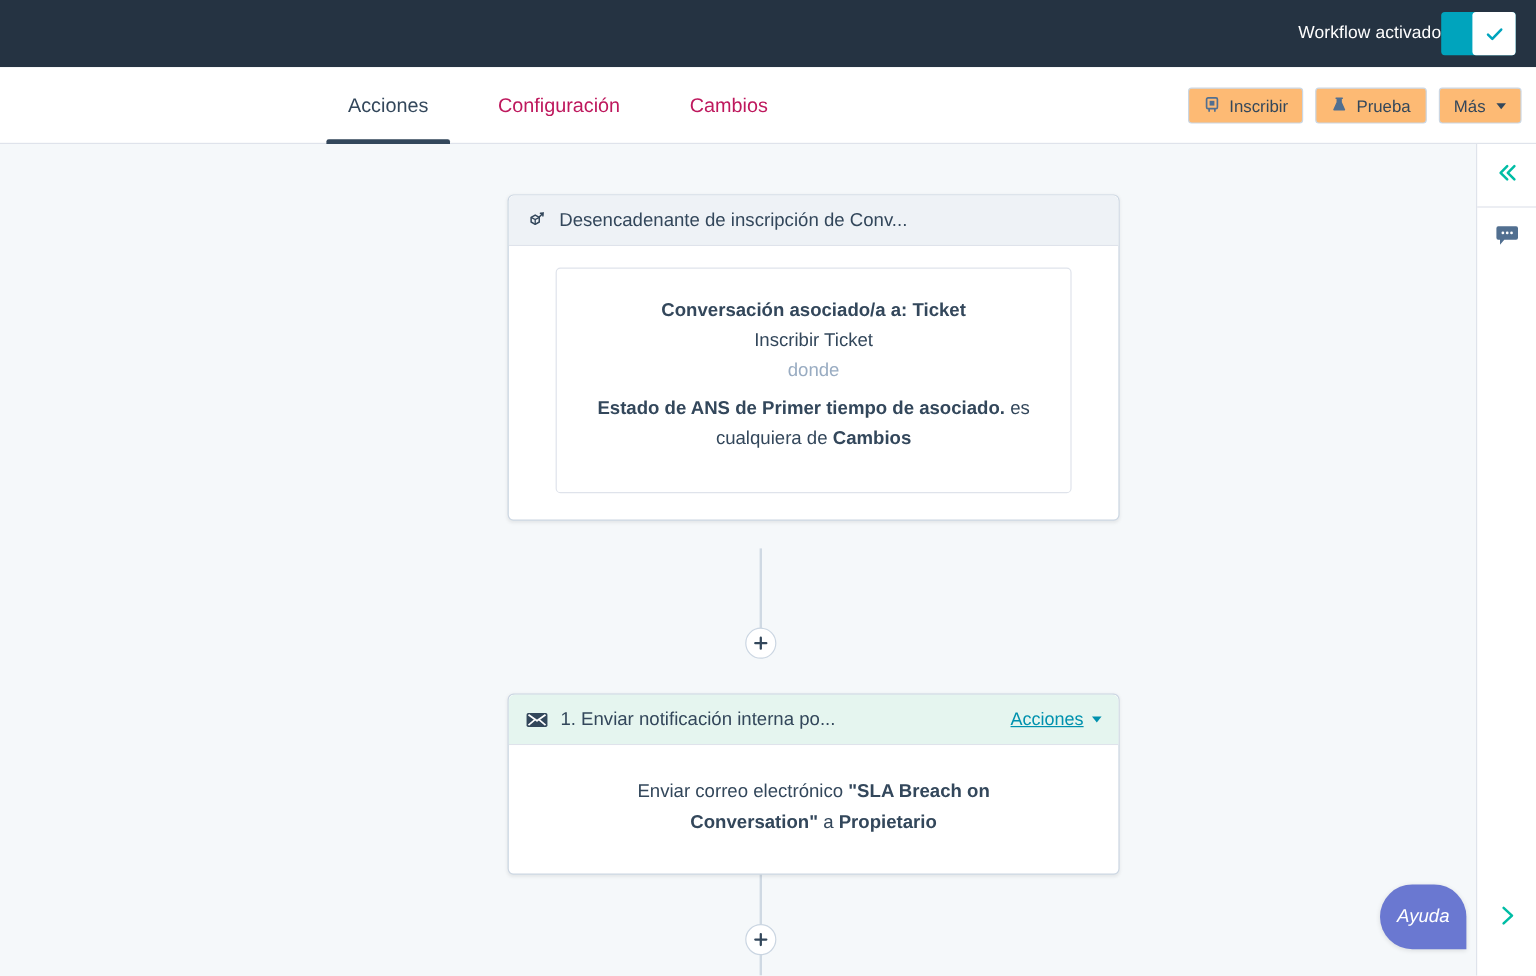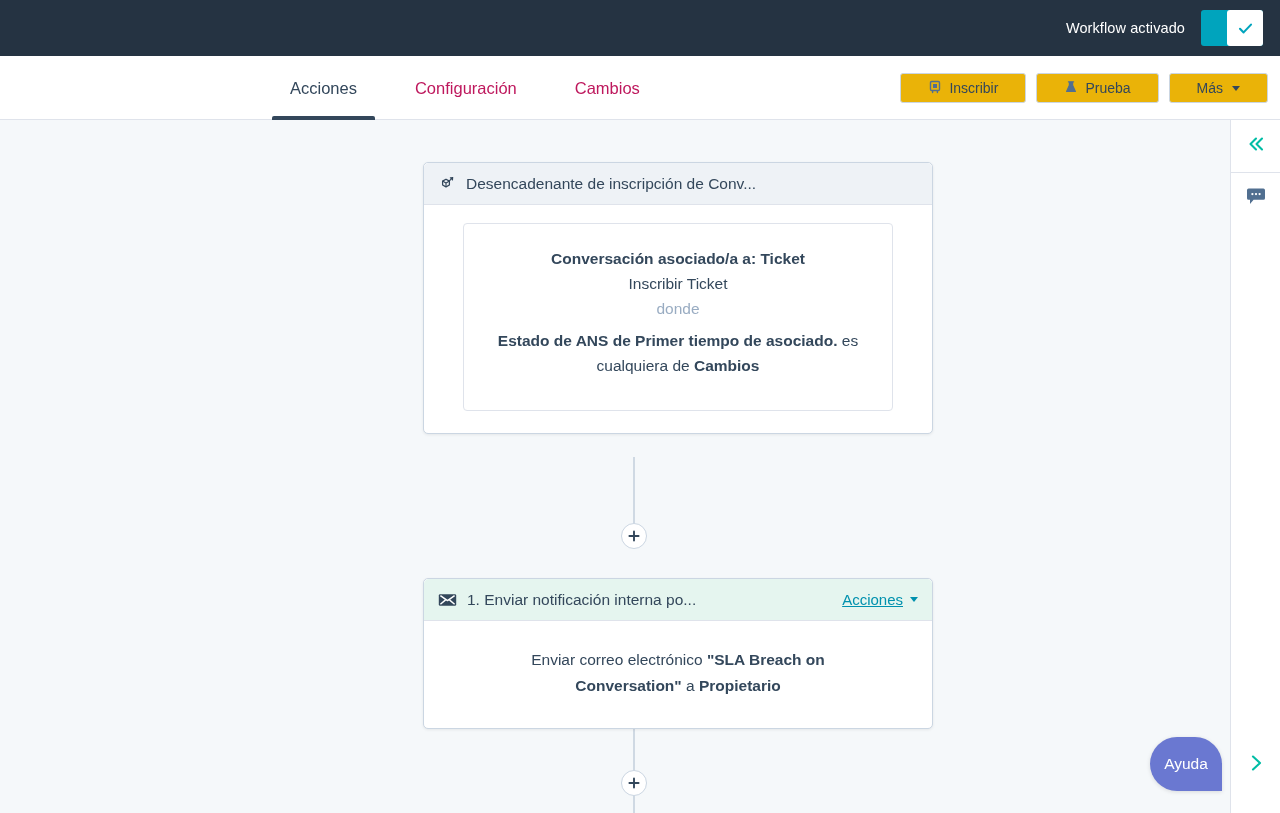"Workflow activado" .wf-toggle-wrap { gap: 16px -> 0 }
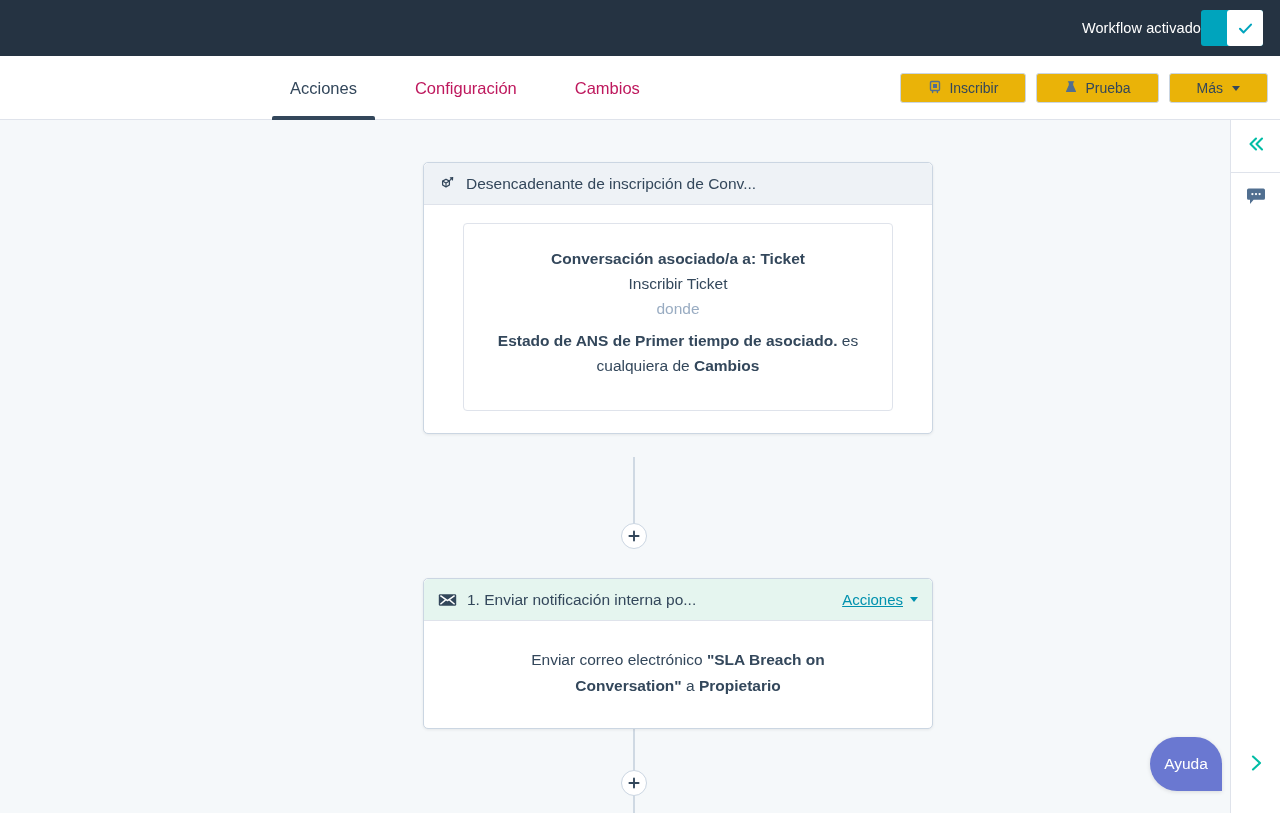"Inscribir" .btn { background: #eab308 -> #fdba74; padding: 0 27px -> 0 12px }
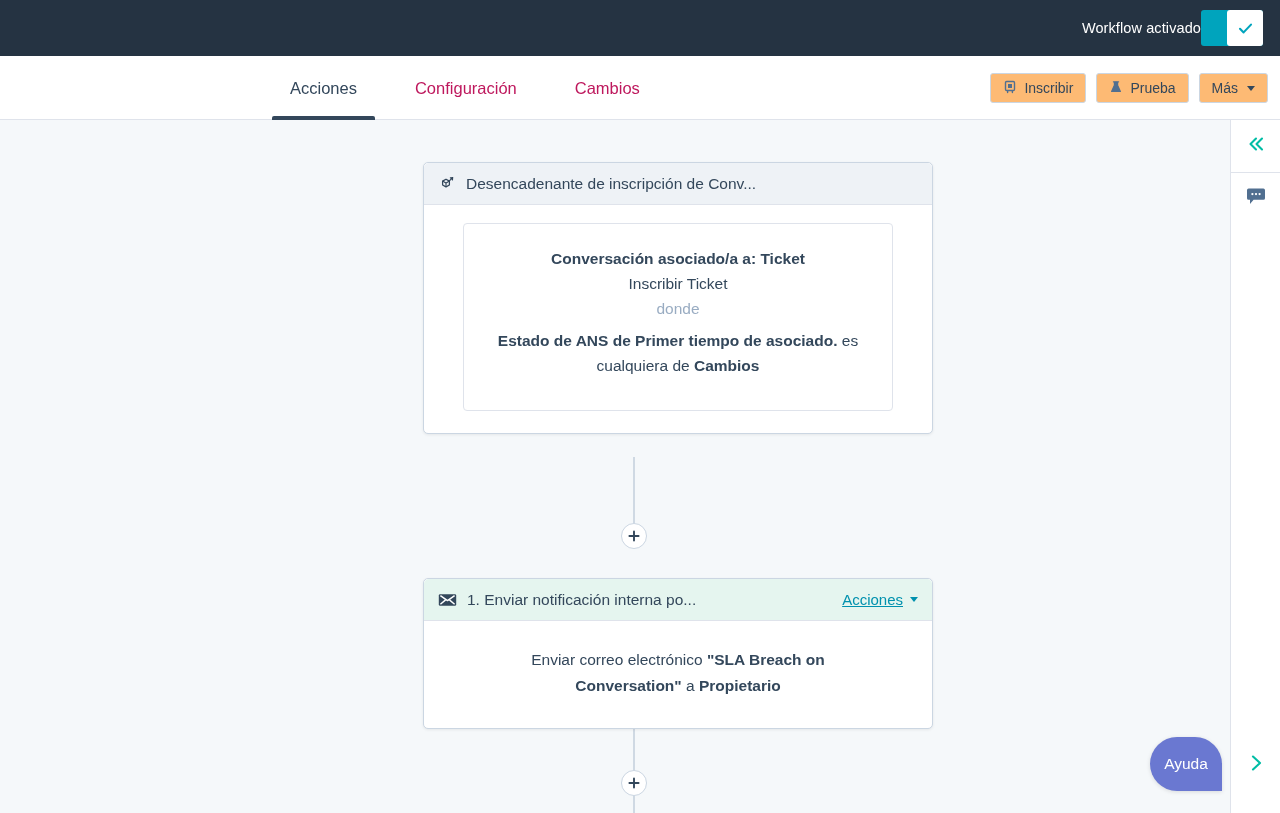"Ayuda" .help-btn { font-style: none -> italic }
